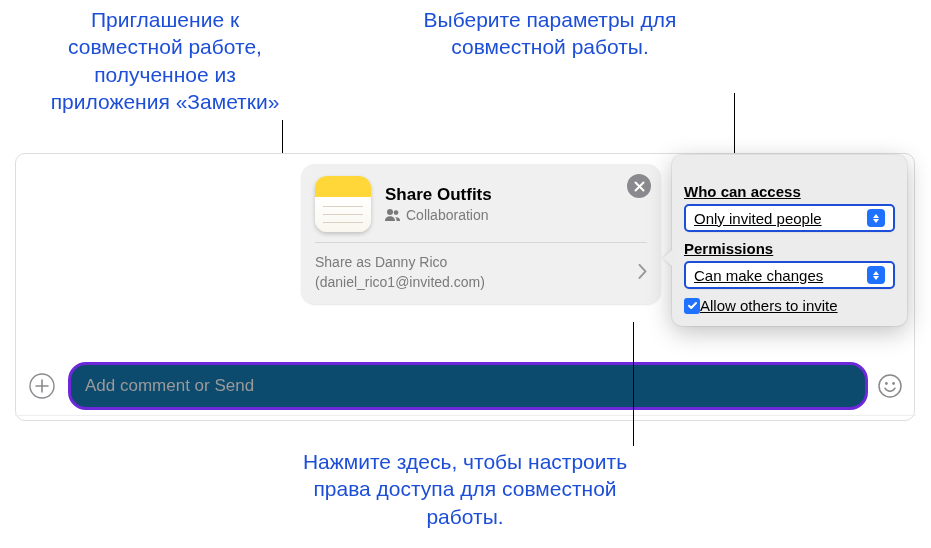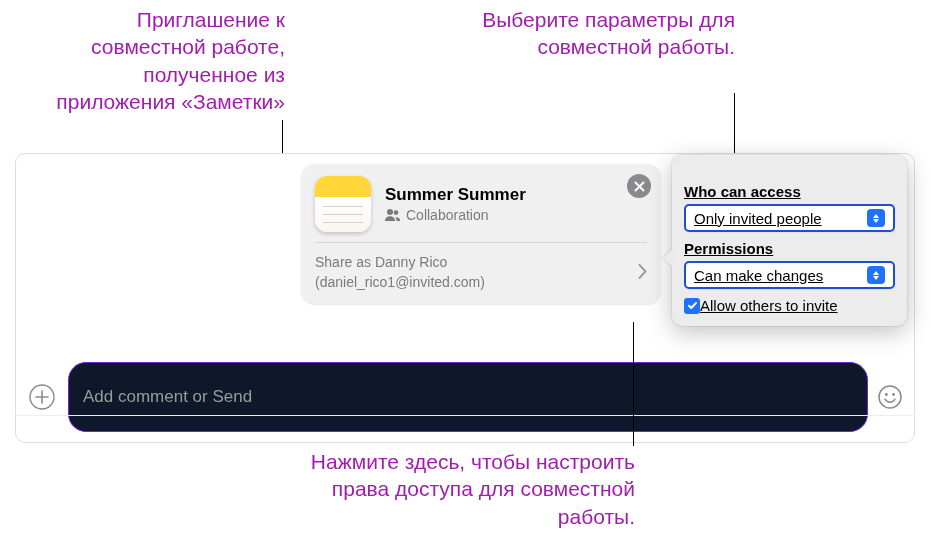"Приглашение к совместной работе," .callout { color: #a21caf -> #1d4ed8; text-align: right -> center }
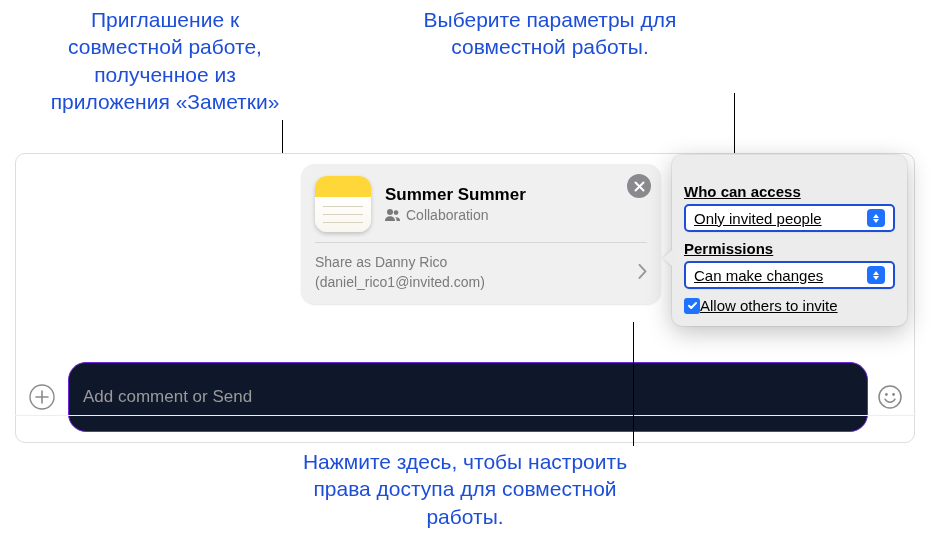"Summer Summer" div.card-title { text: Summer Summer -> Share Outfits }
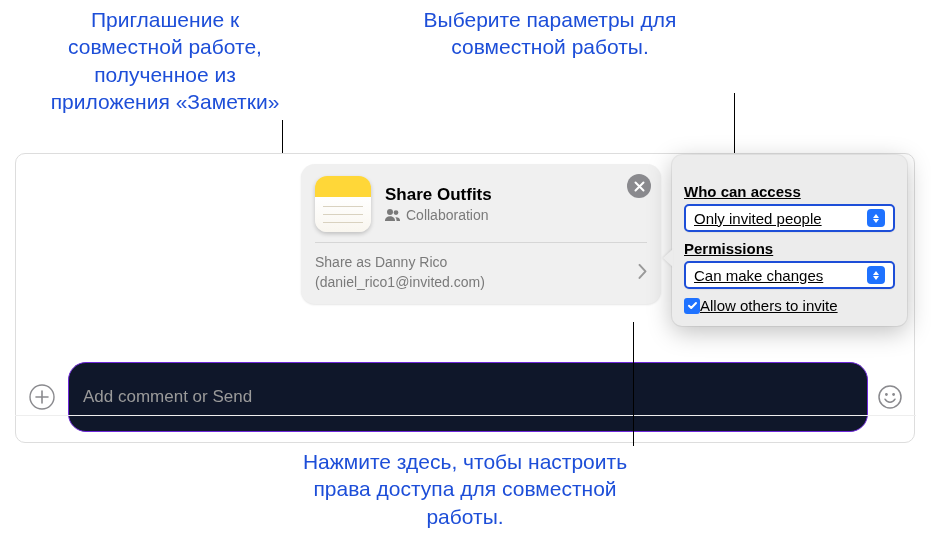"Add comment or Send" .input-field { background: #0f172a -> #0c4a6e; border: 1px solid #6d28d9 -> 3px solid #6d28d9; padding: 24px 14px -> 11px 14px }
